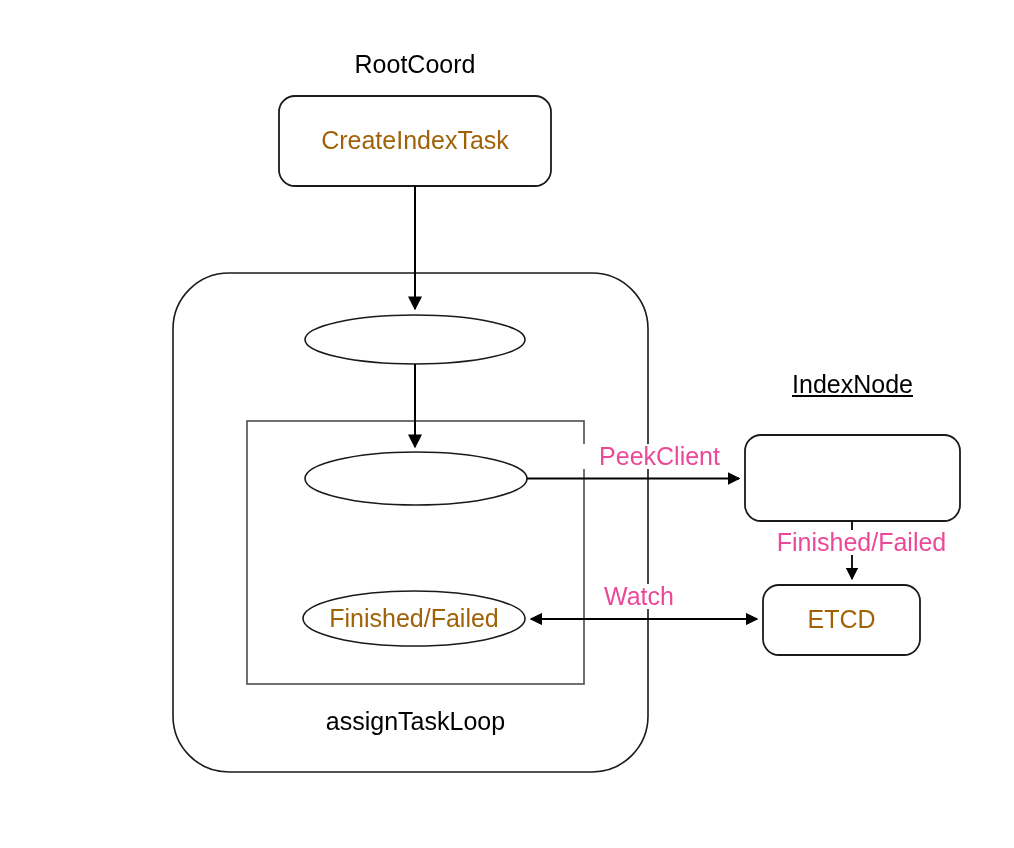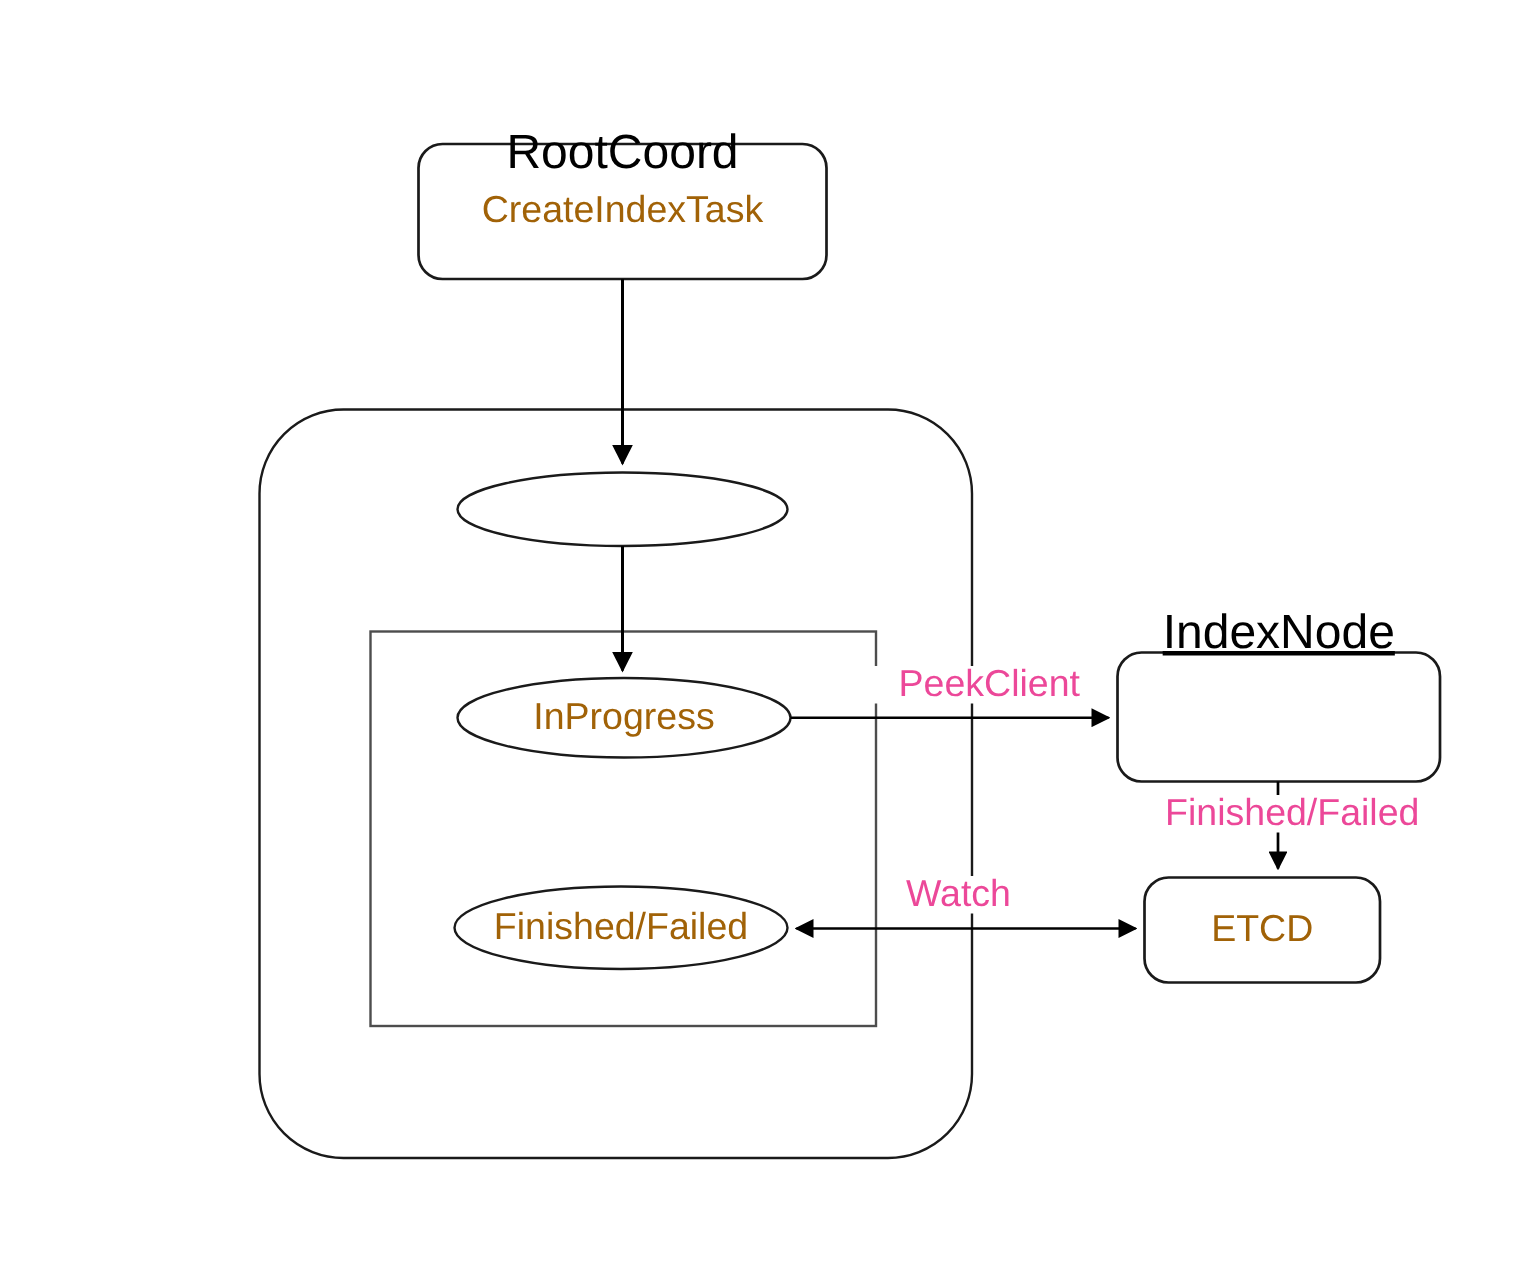"RootCoord" .group-label { font-size: 32px -> 25px; margin-top: 33px -> none }
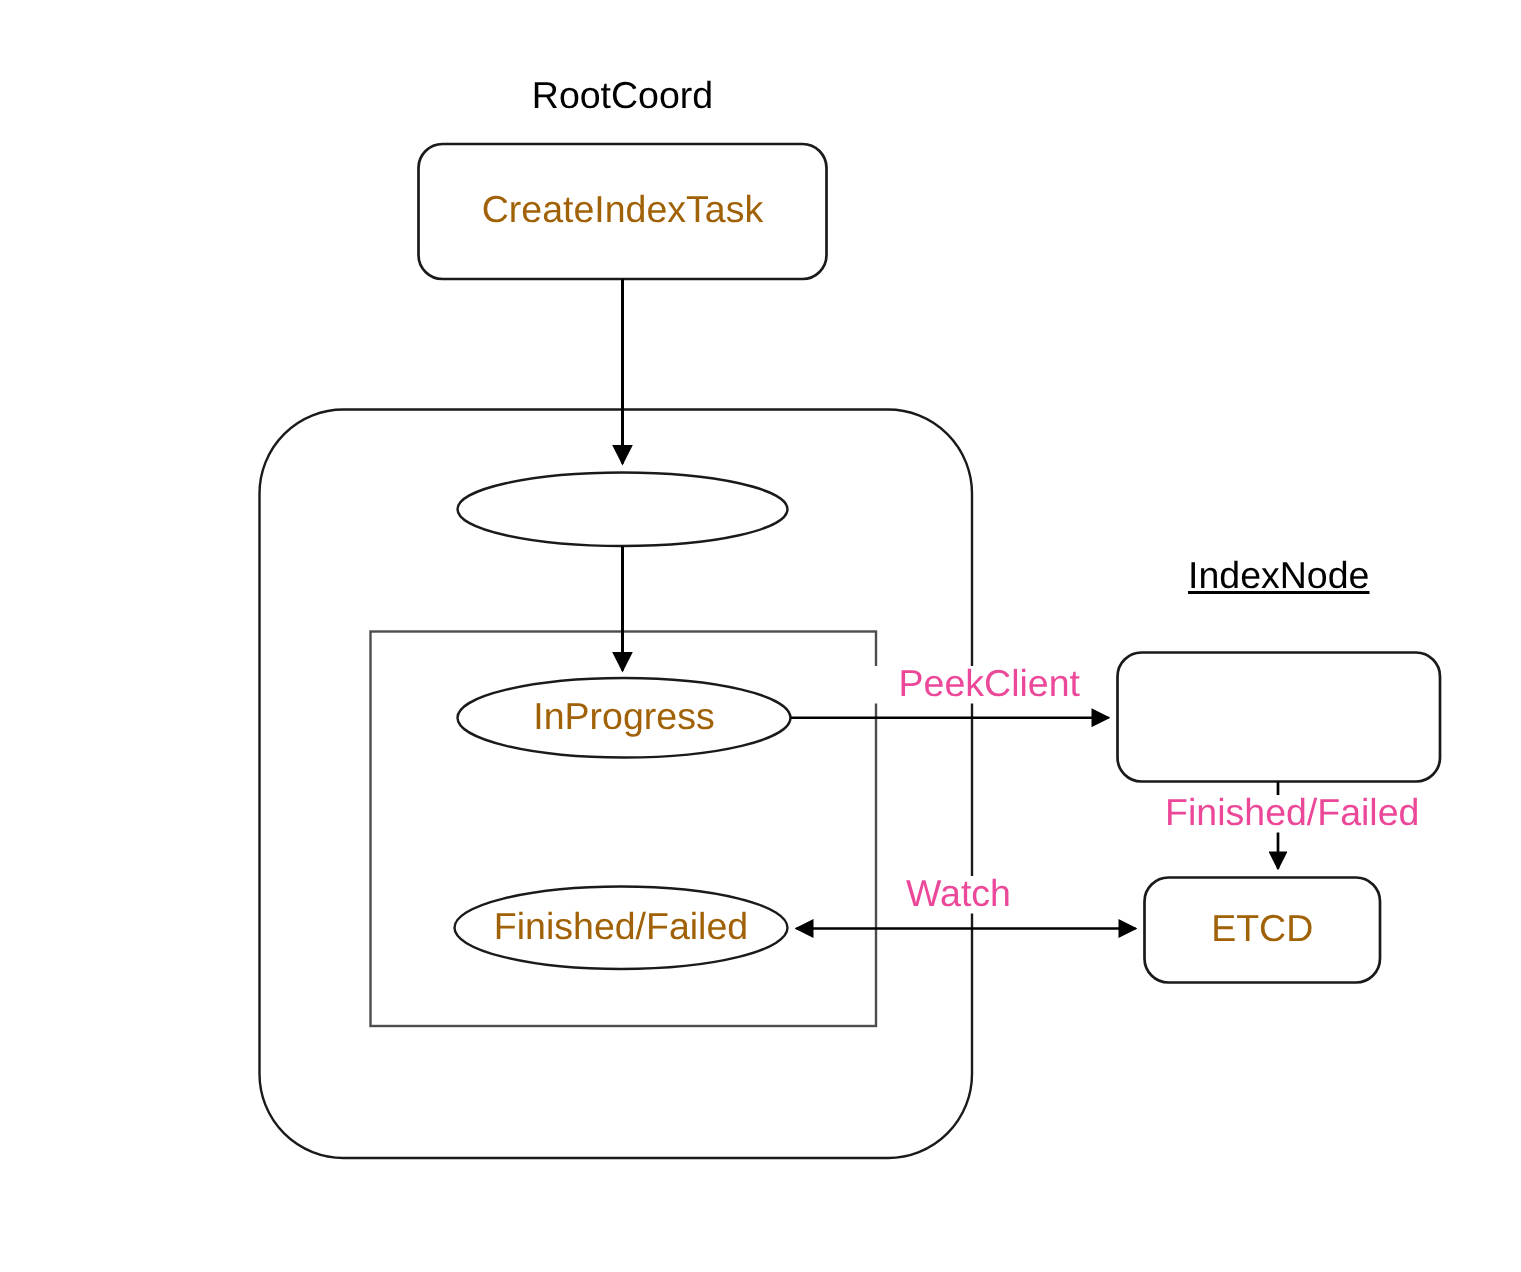"InProgress" div.node-text { html: <div>InProgress</div> -> none }
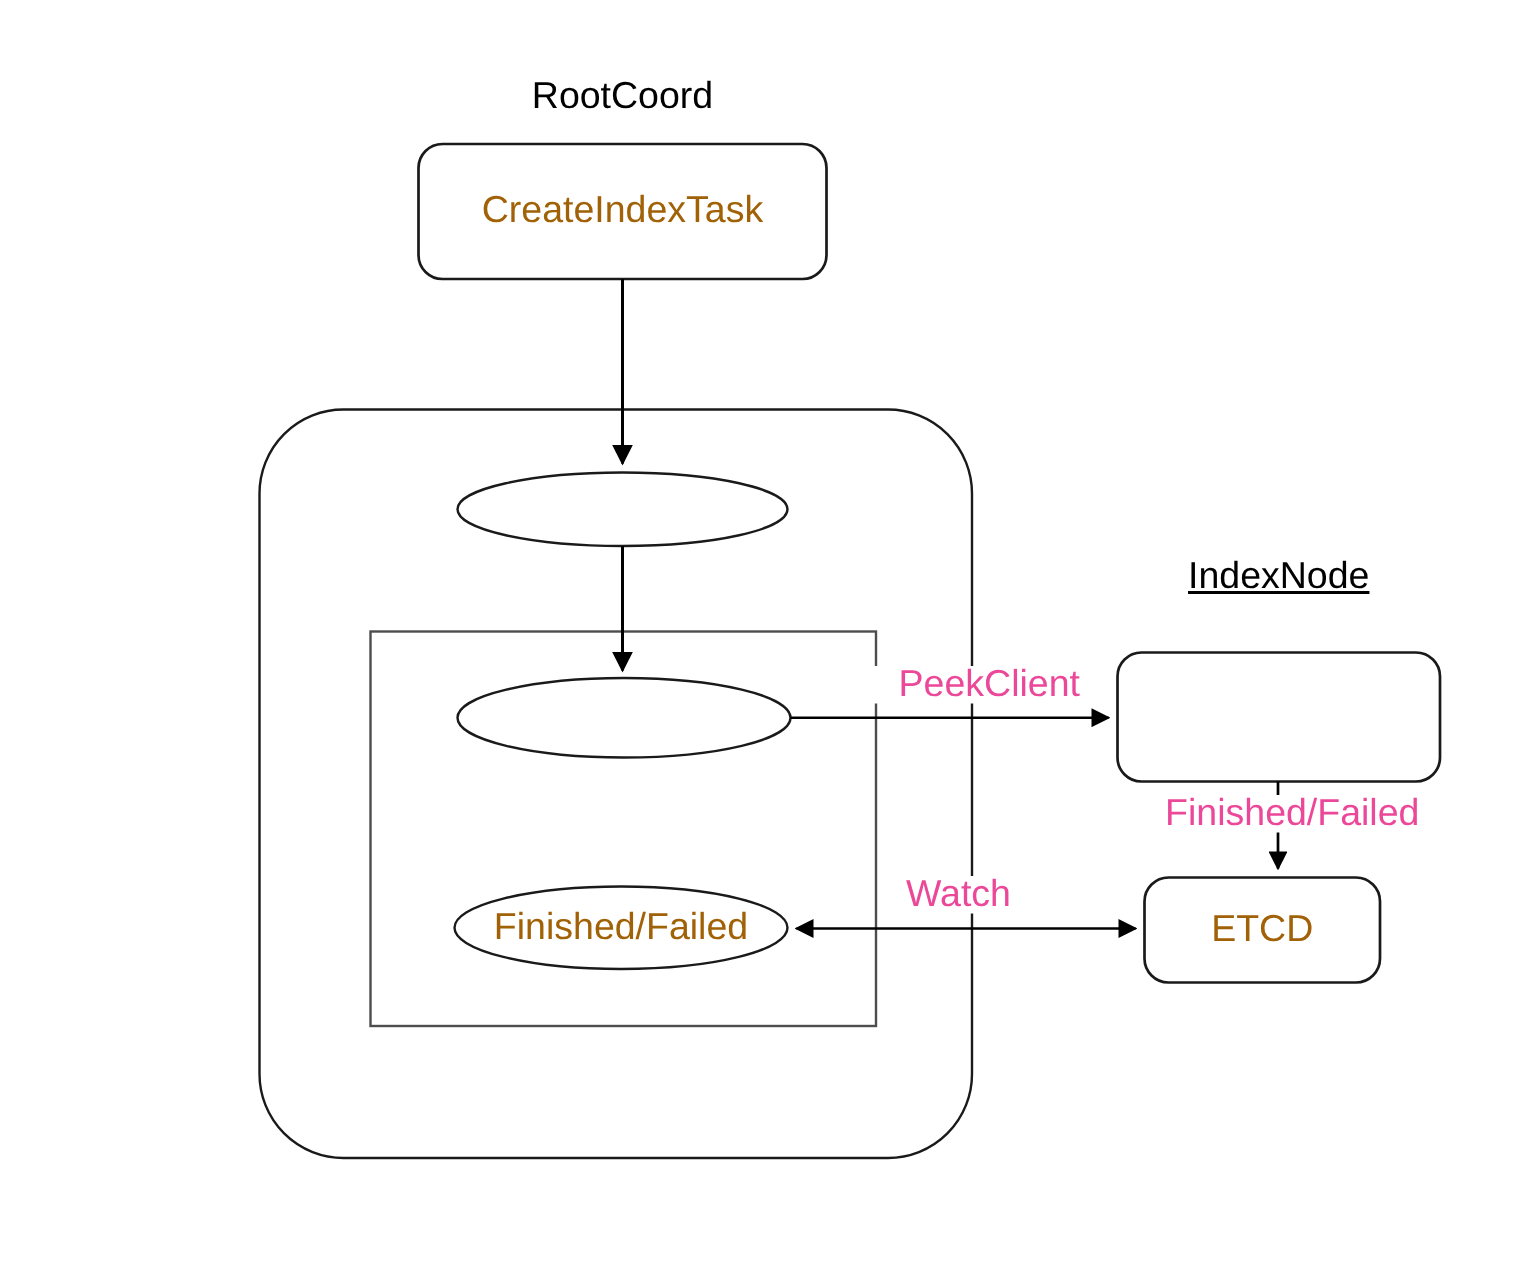"assignTaskLoop" div.group-label { html: none -> <div>assignTaskLoop</div> }
